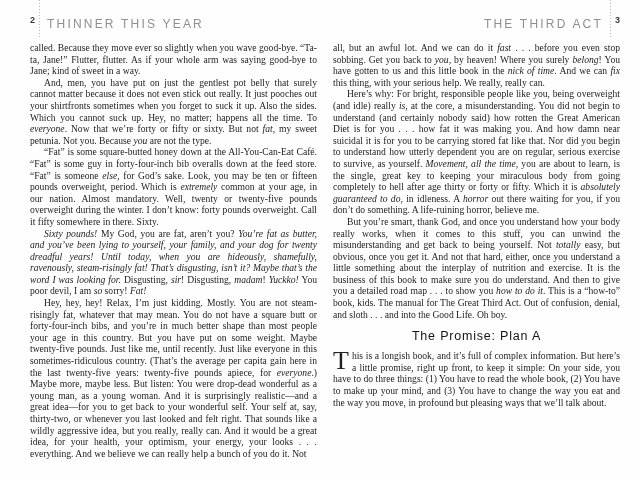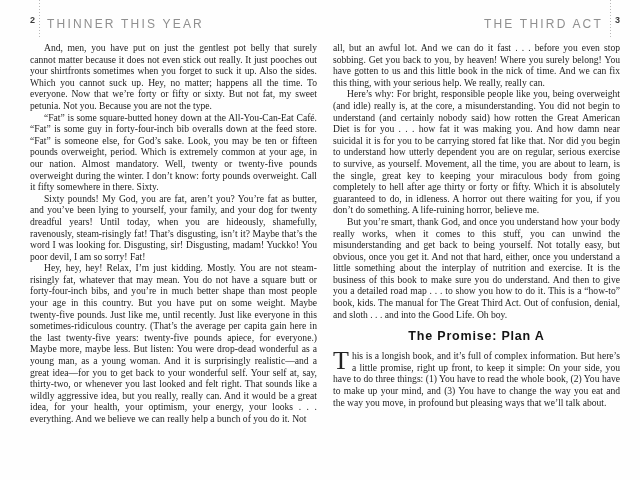"called. Because they move ever" p { html: none -> <p><span>called. Because they move ever so slightly when you wave good-bye. “Ta-ta, Jane!” Flutter, flutter. As if your whole arm was saying good-bye to Jane; kind of sweet in a way.</span></p> }
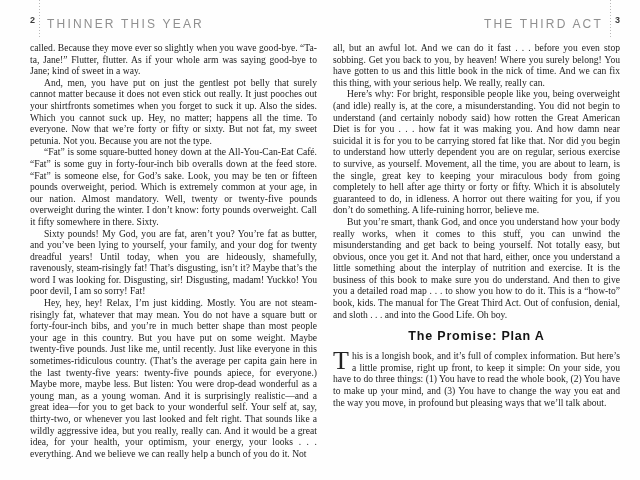"fast" .it { font-style: none -> italic }
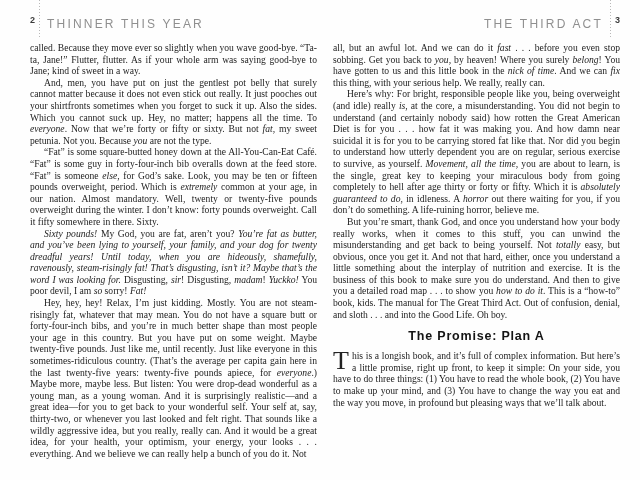"The Promise: Plan A" .section-heading { font-weight: bold -> normal }
